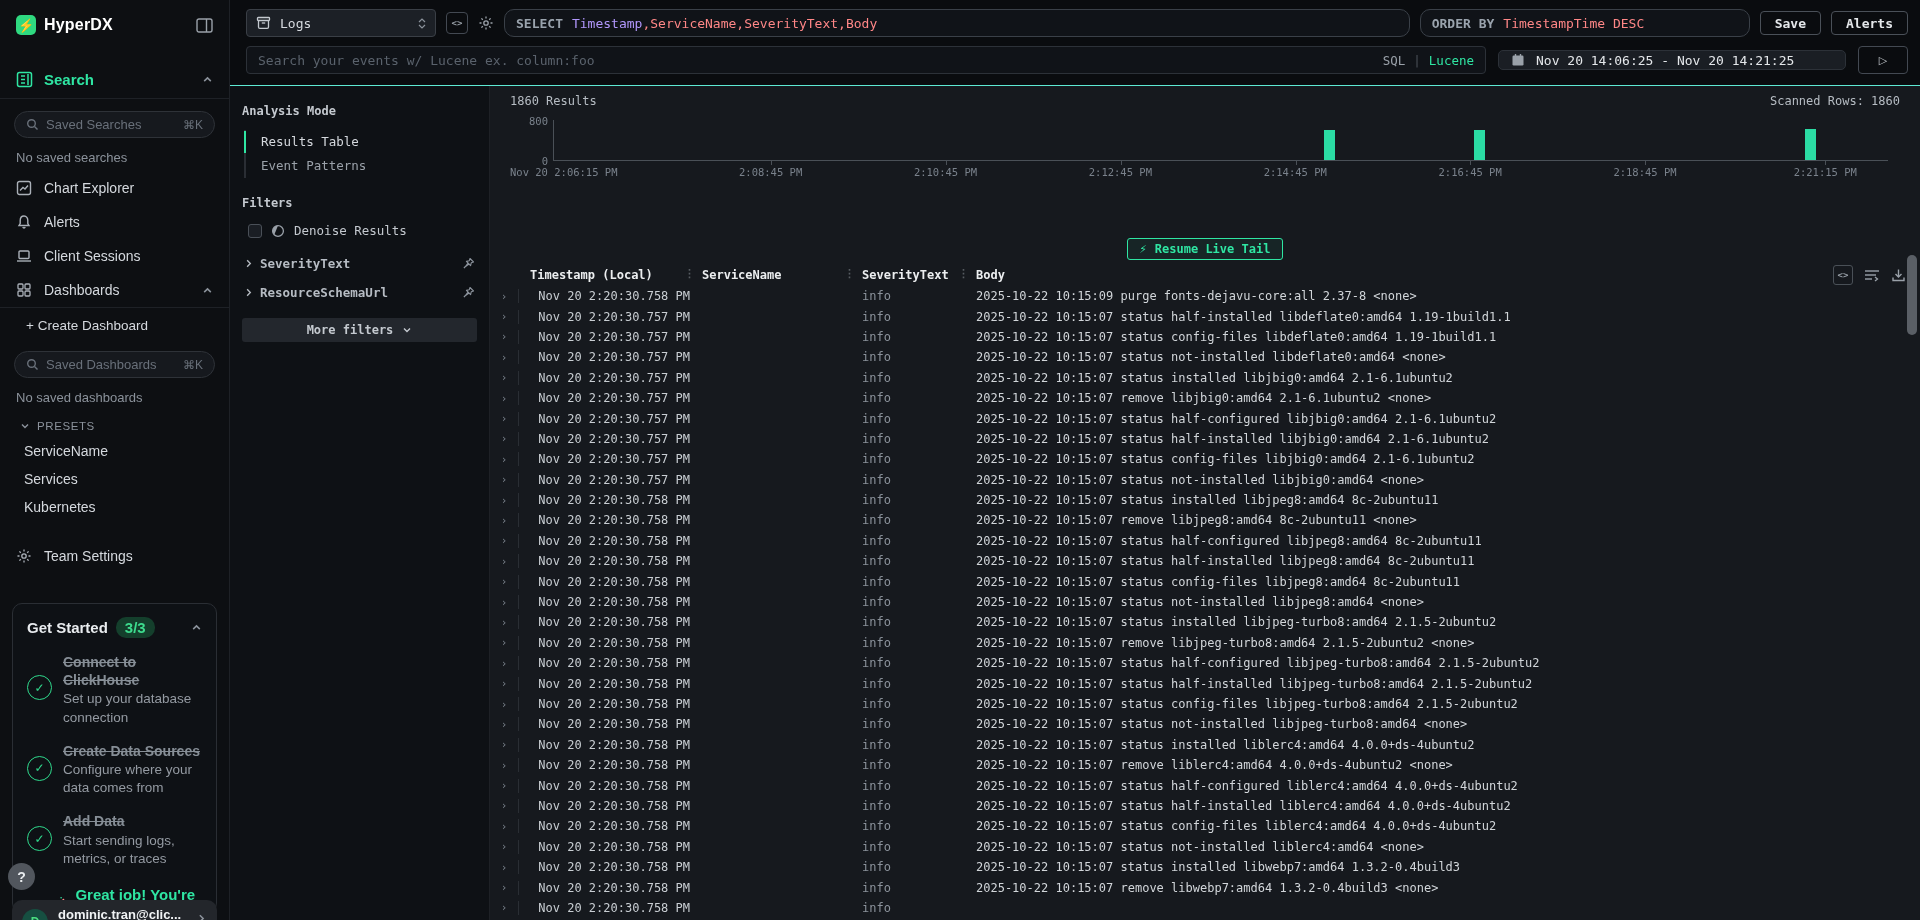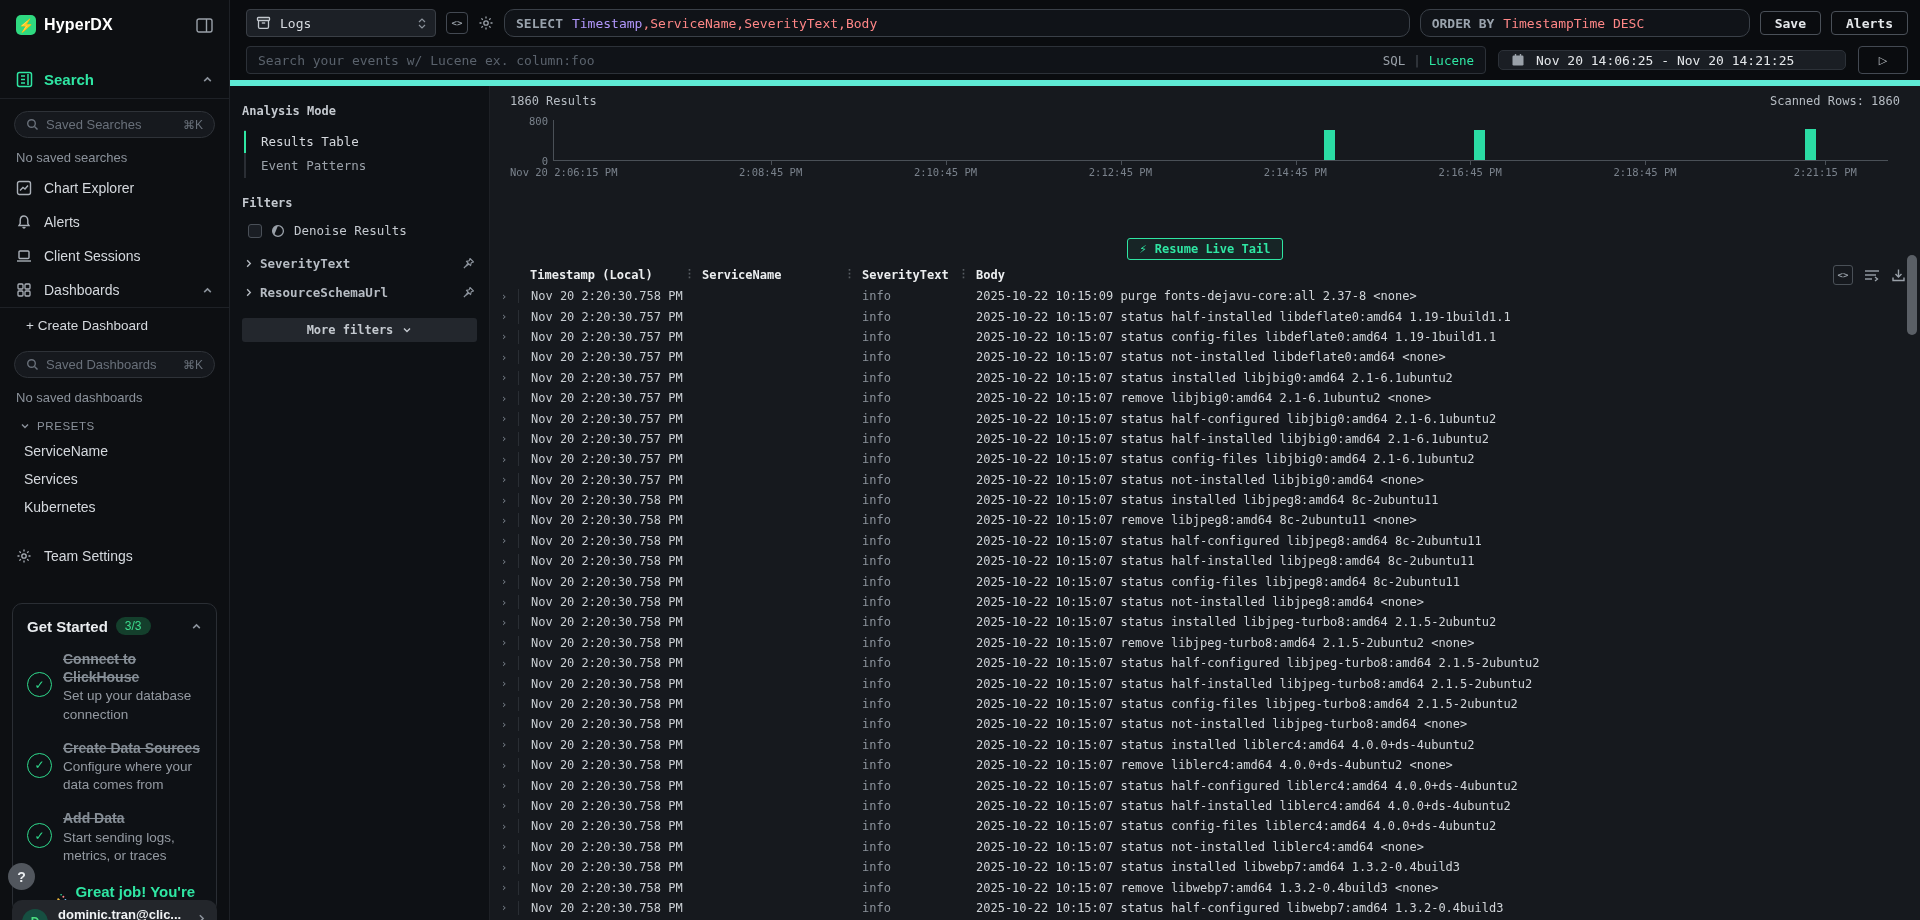"Logs" .topbar { border-bottom: 6px solid #5eead4 -> 1px solid #5eead4 }
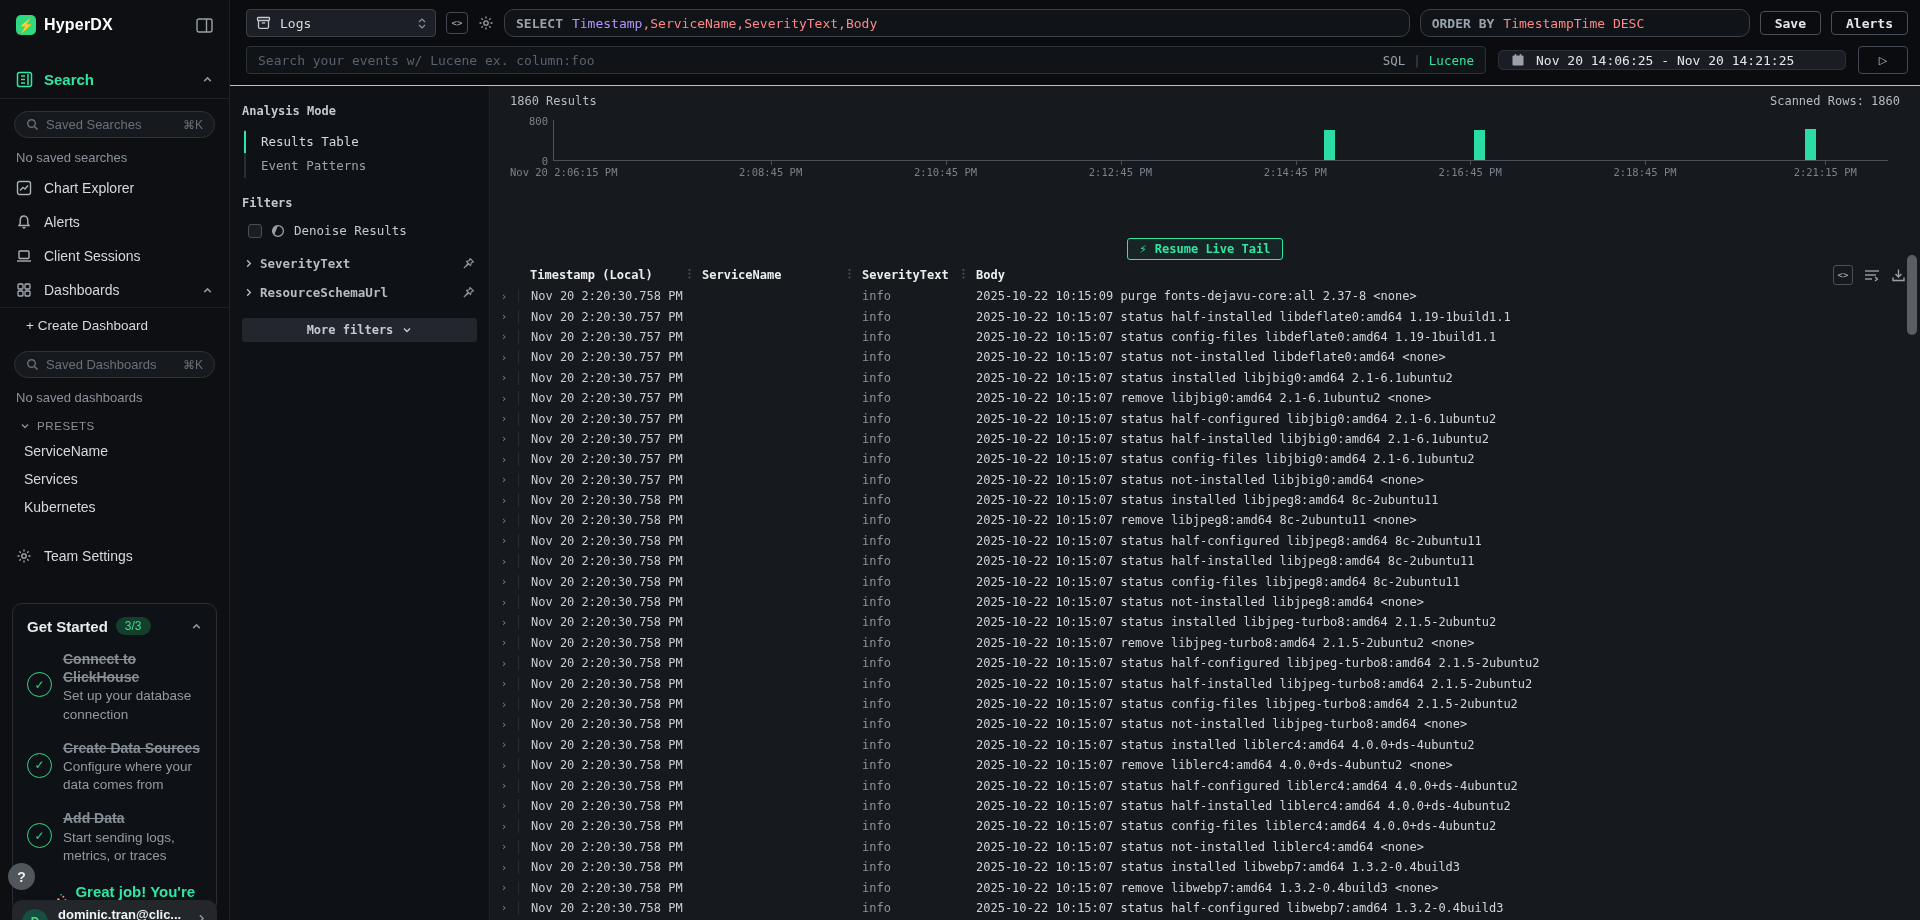"Nov 20 2:20:30.758 PM" .trow .c-ts { text-align: none -> right }
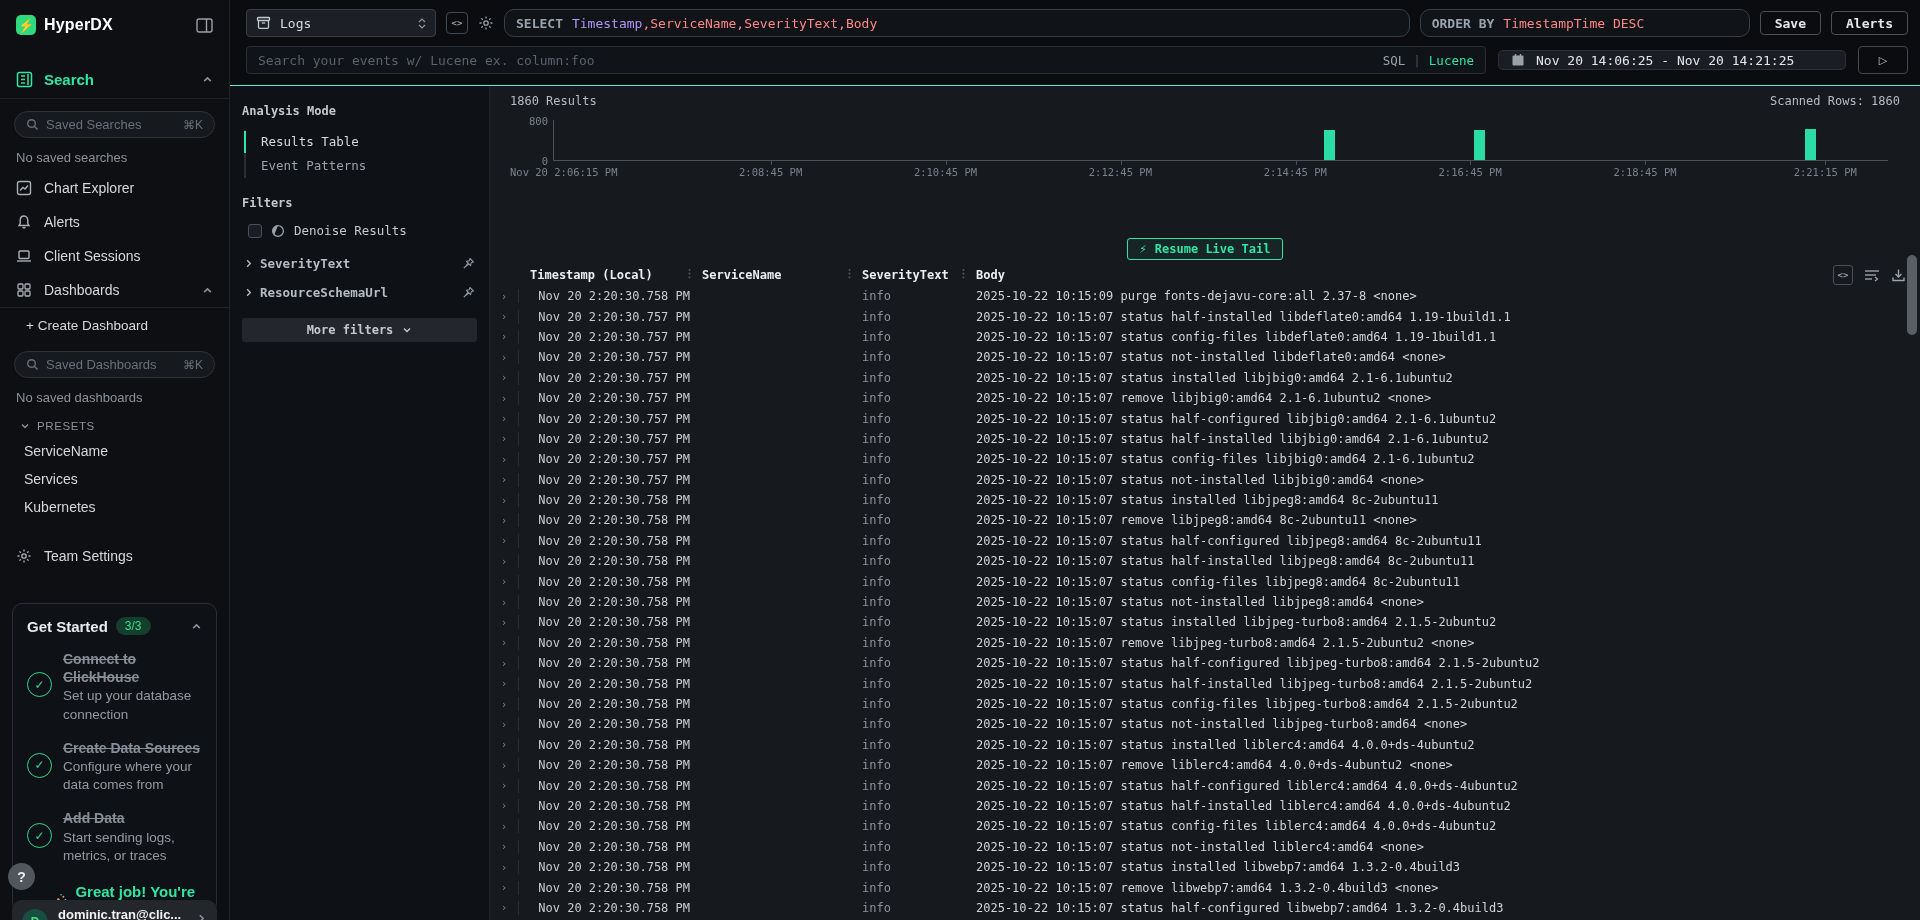"3/3" .gs-badge { font-size: 12px -> 15px; font-weight: 400 -> 700 }
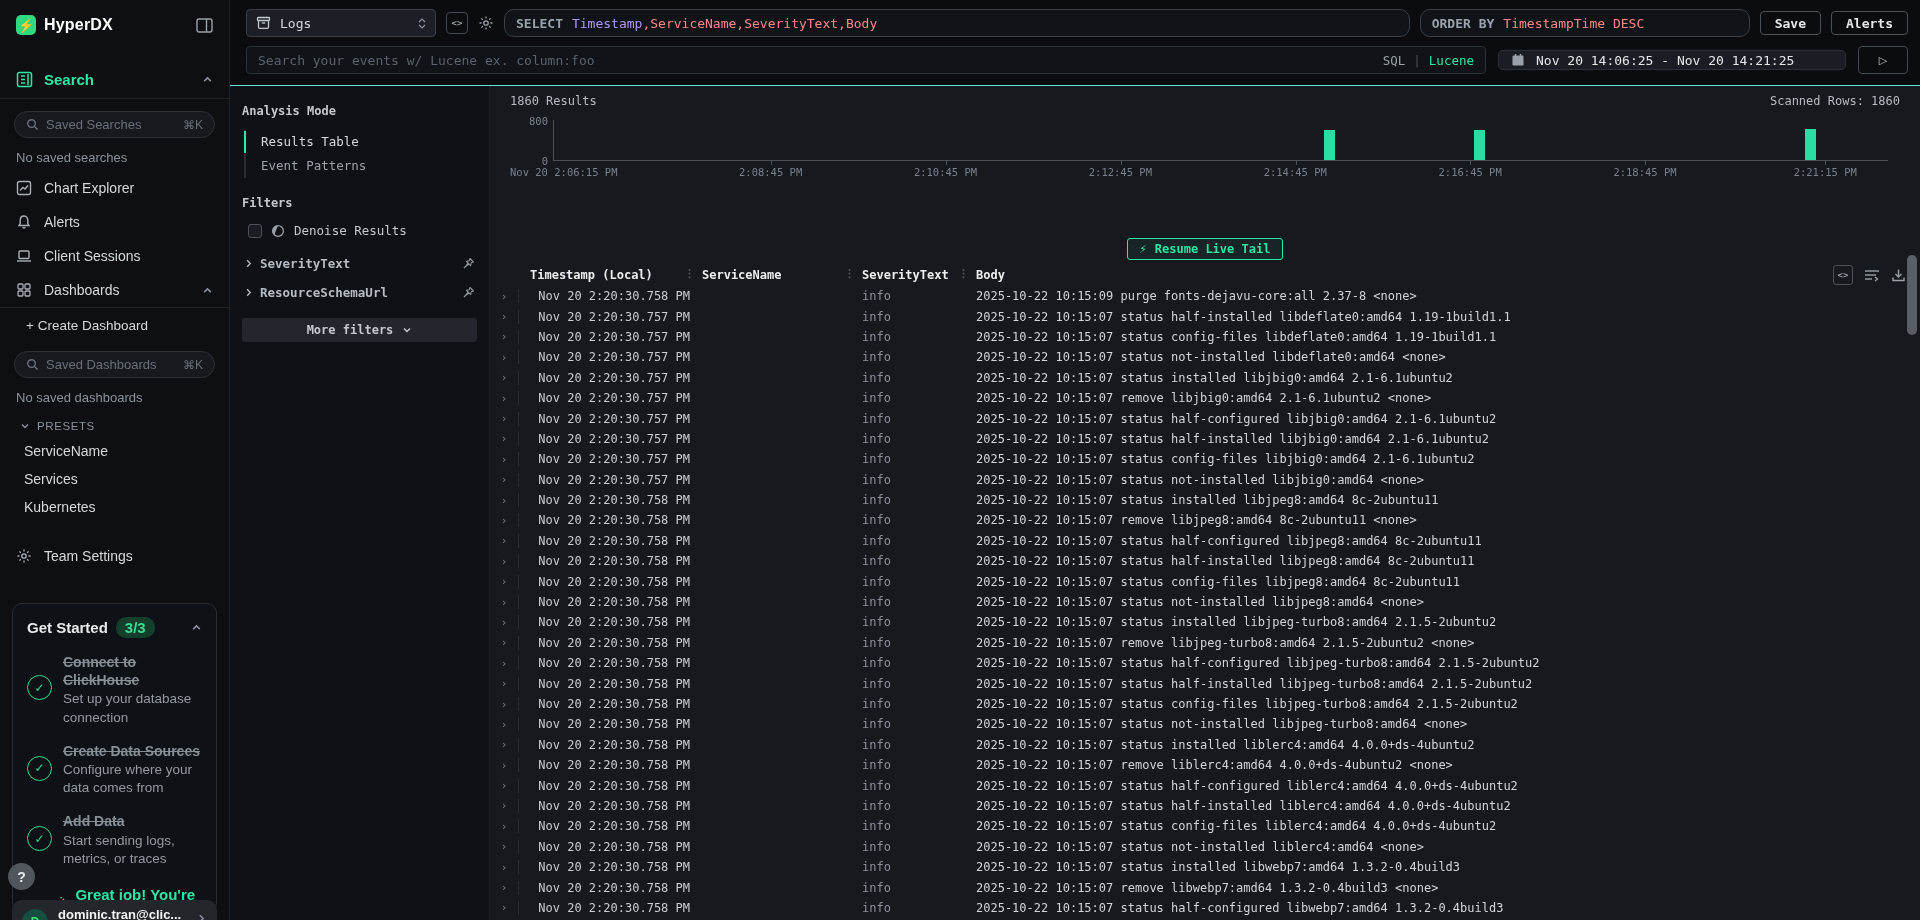"2025-10-22 10:15:07 status half-configured libwebp7:amd64" span.c-body { html: <span>2025-10-22 10:15:07 status half-configured libwebp7:amd64 1.3.2-0.4build3</span> -> none }
